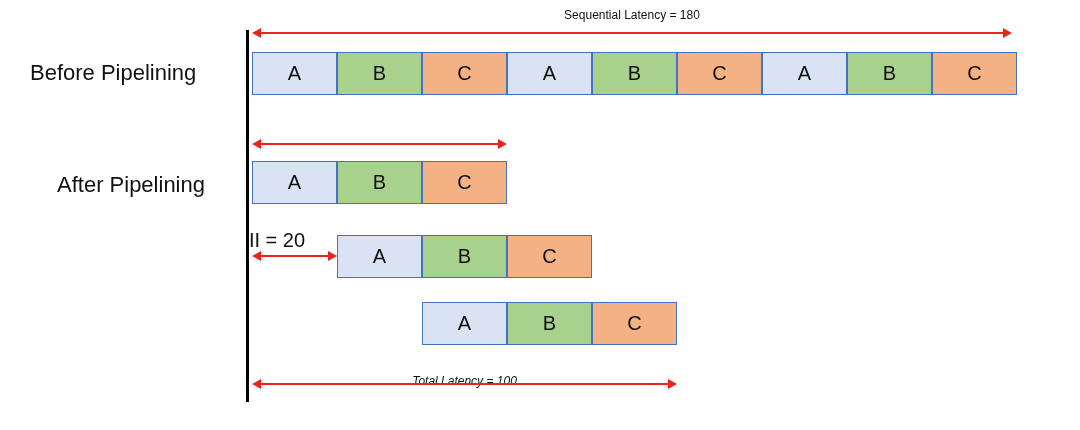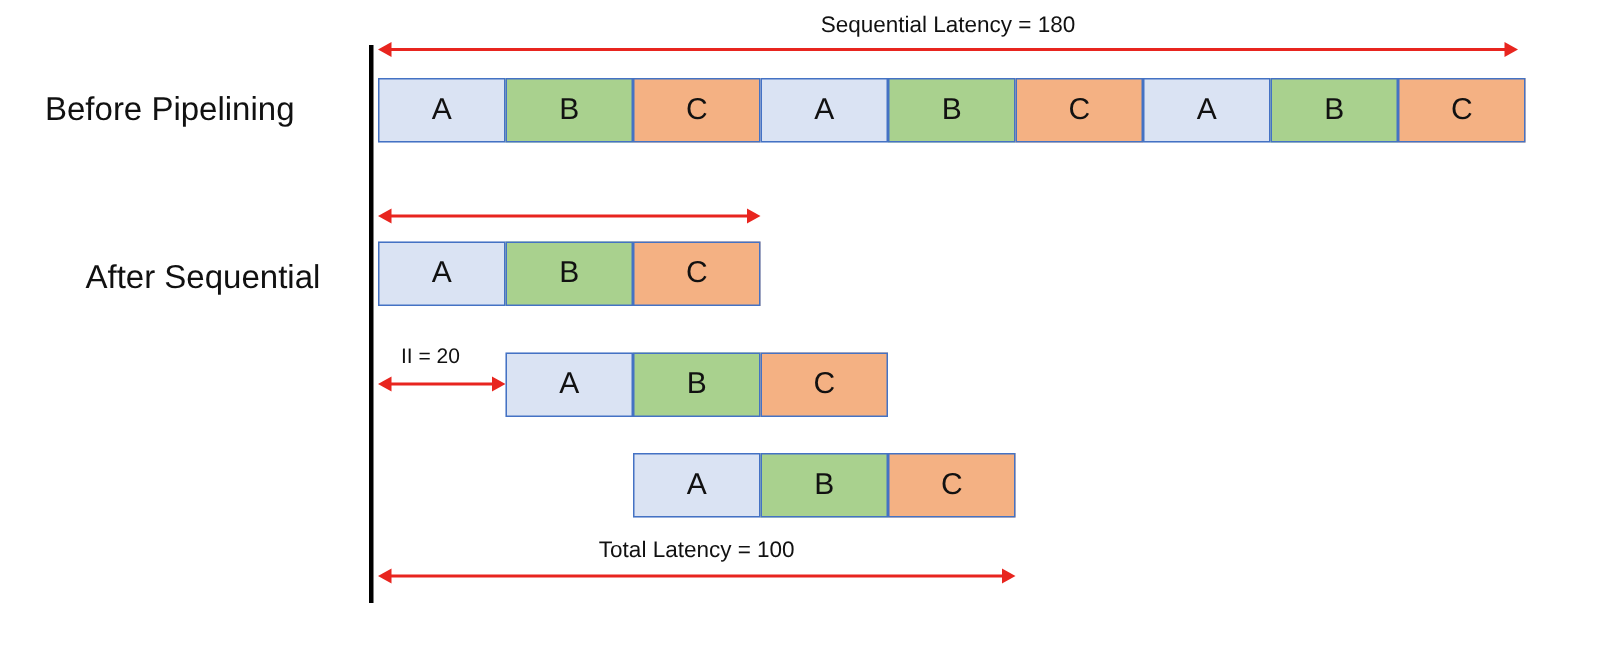"Sequential Latency = 180" .ann { font-size: 15px -> 12px }
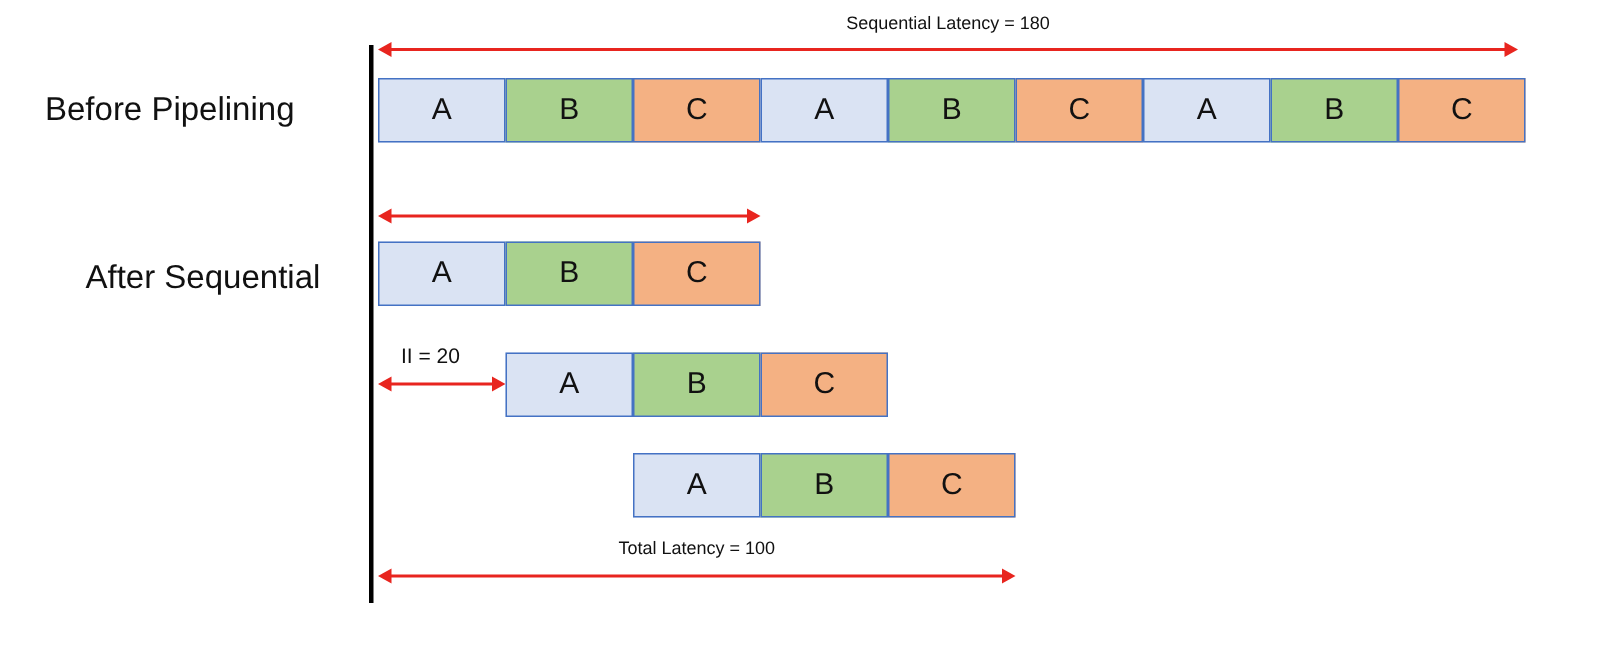"After Sequential" div.side-label { text: Sequential -> Pipelining }
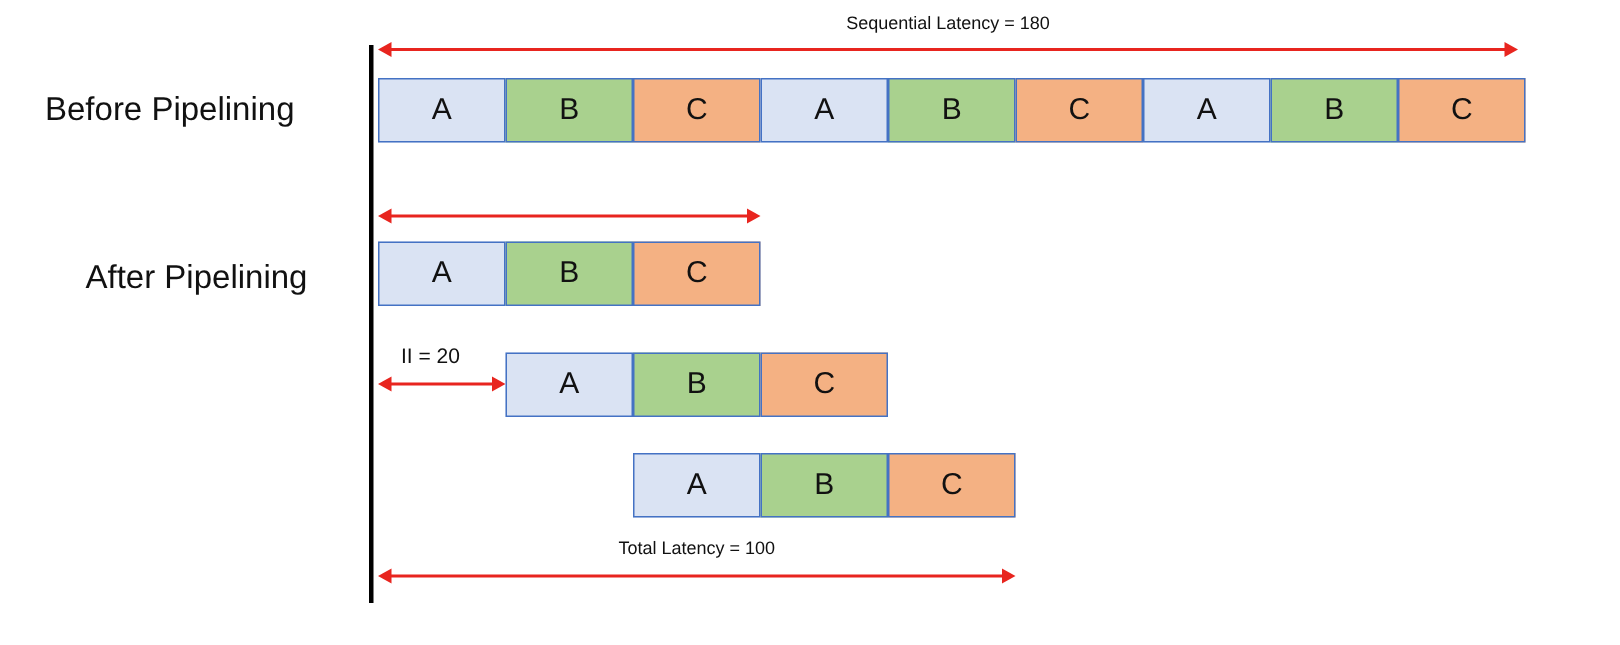"II = 20" #ann-ii { font-size: 14px -> 20px; left: 239px -> 229px }
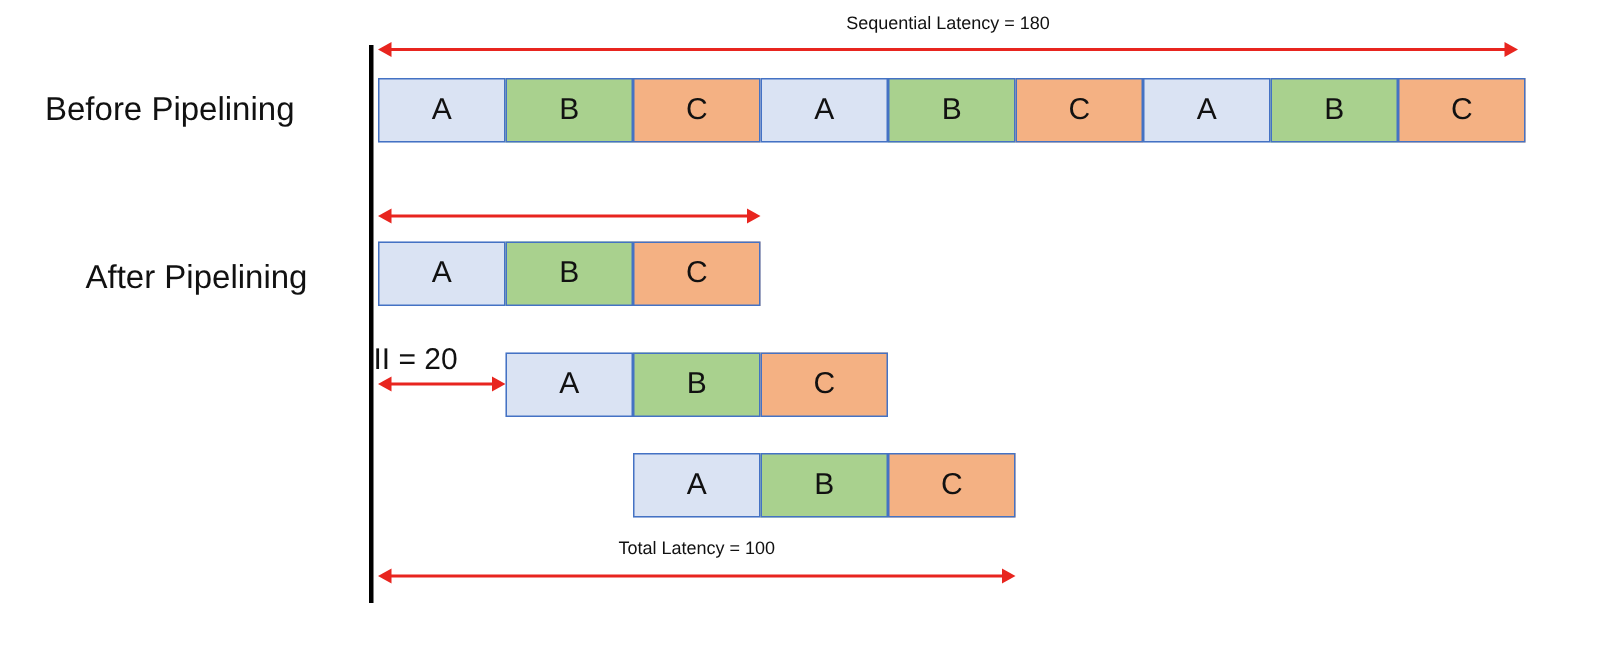"Total Latency = 100" #ann-total { font-style: none -> italic; top: 358px -> 374px }
